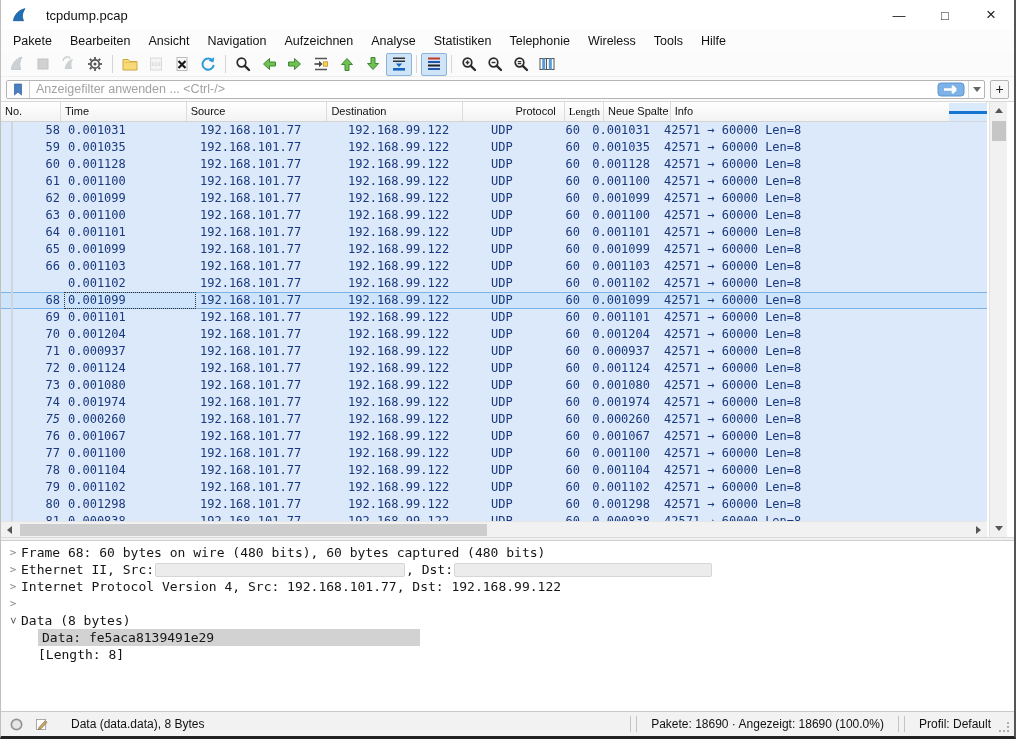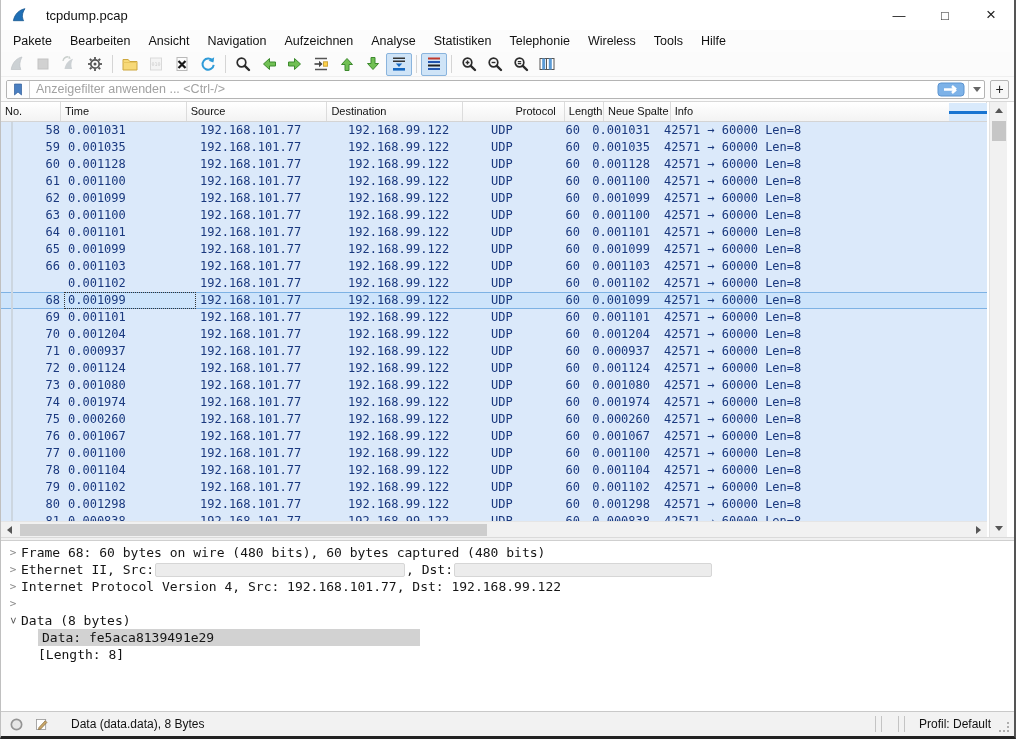"Length" div.col { font-family: none -> Liberation Serif, serif }
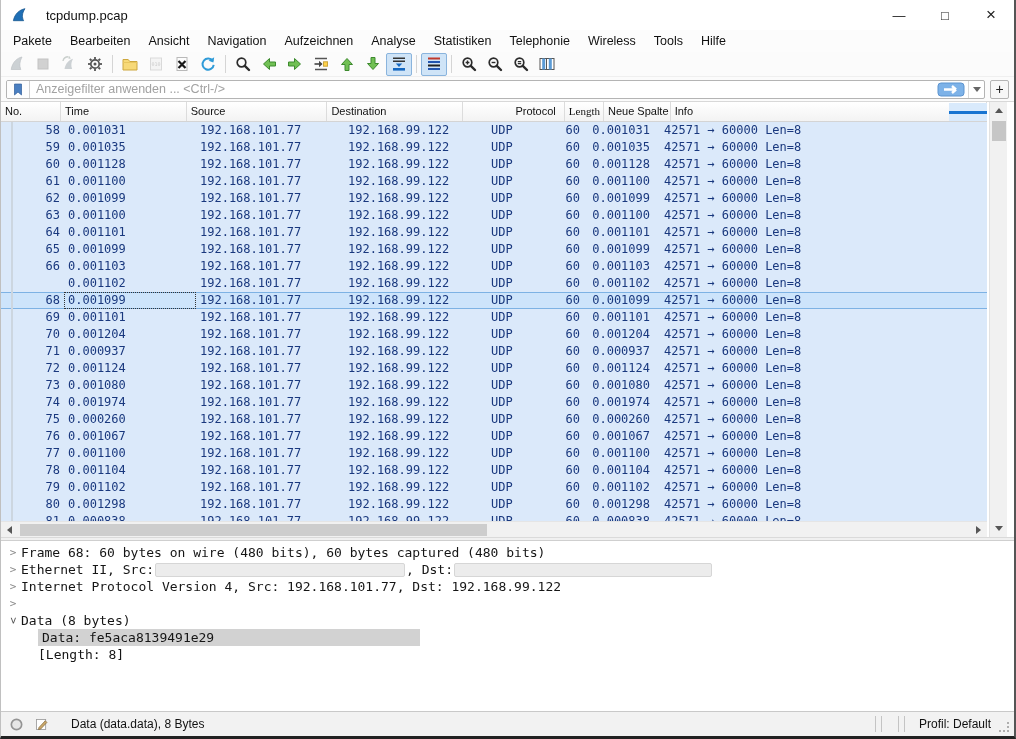"75" div.cell { font-style: none -> italic }
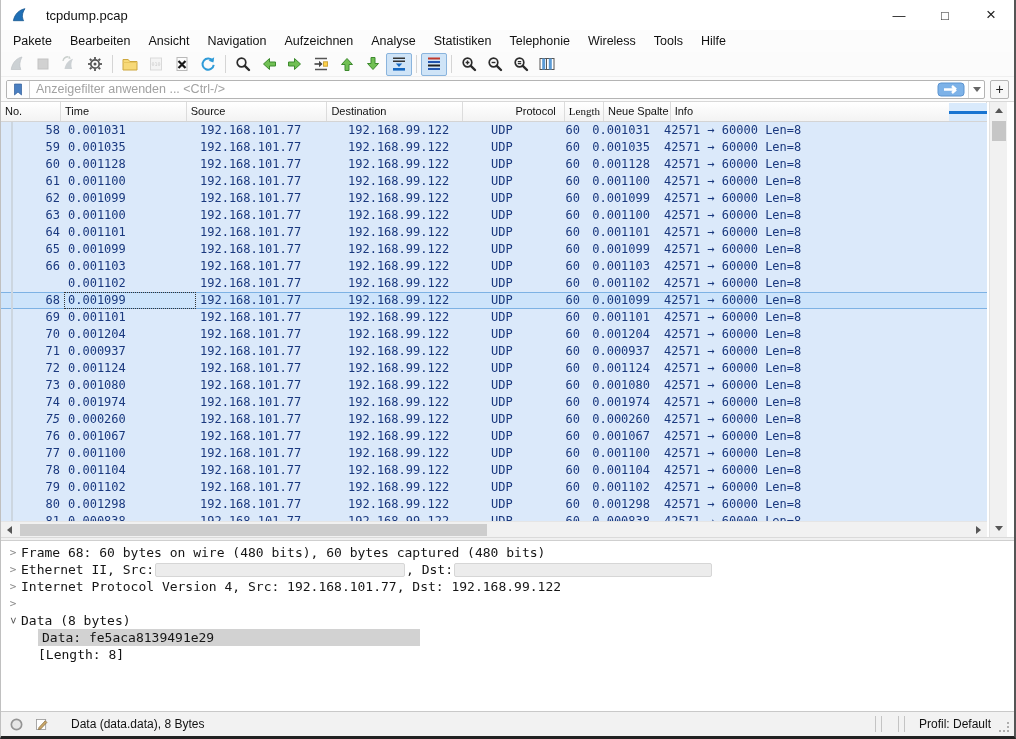"Pakete: 18690 · Angezeigt: 18690" span.sb-seg { html: none -> <span>Pakete: 18690 · Angezeigt: 18690 (100.0%)</span> }
